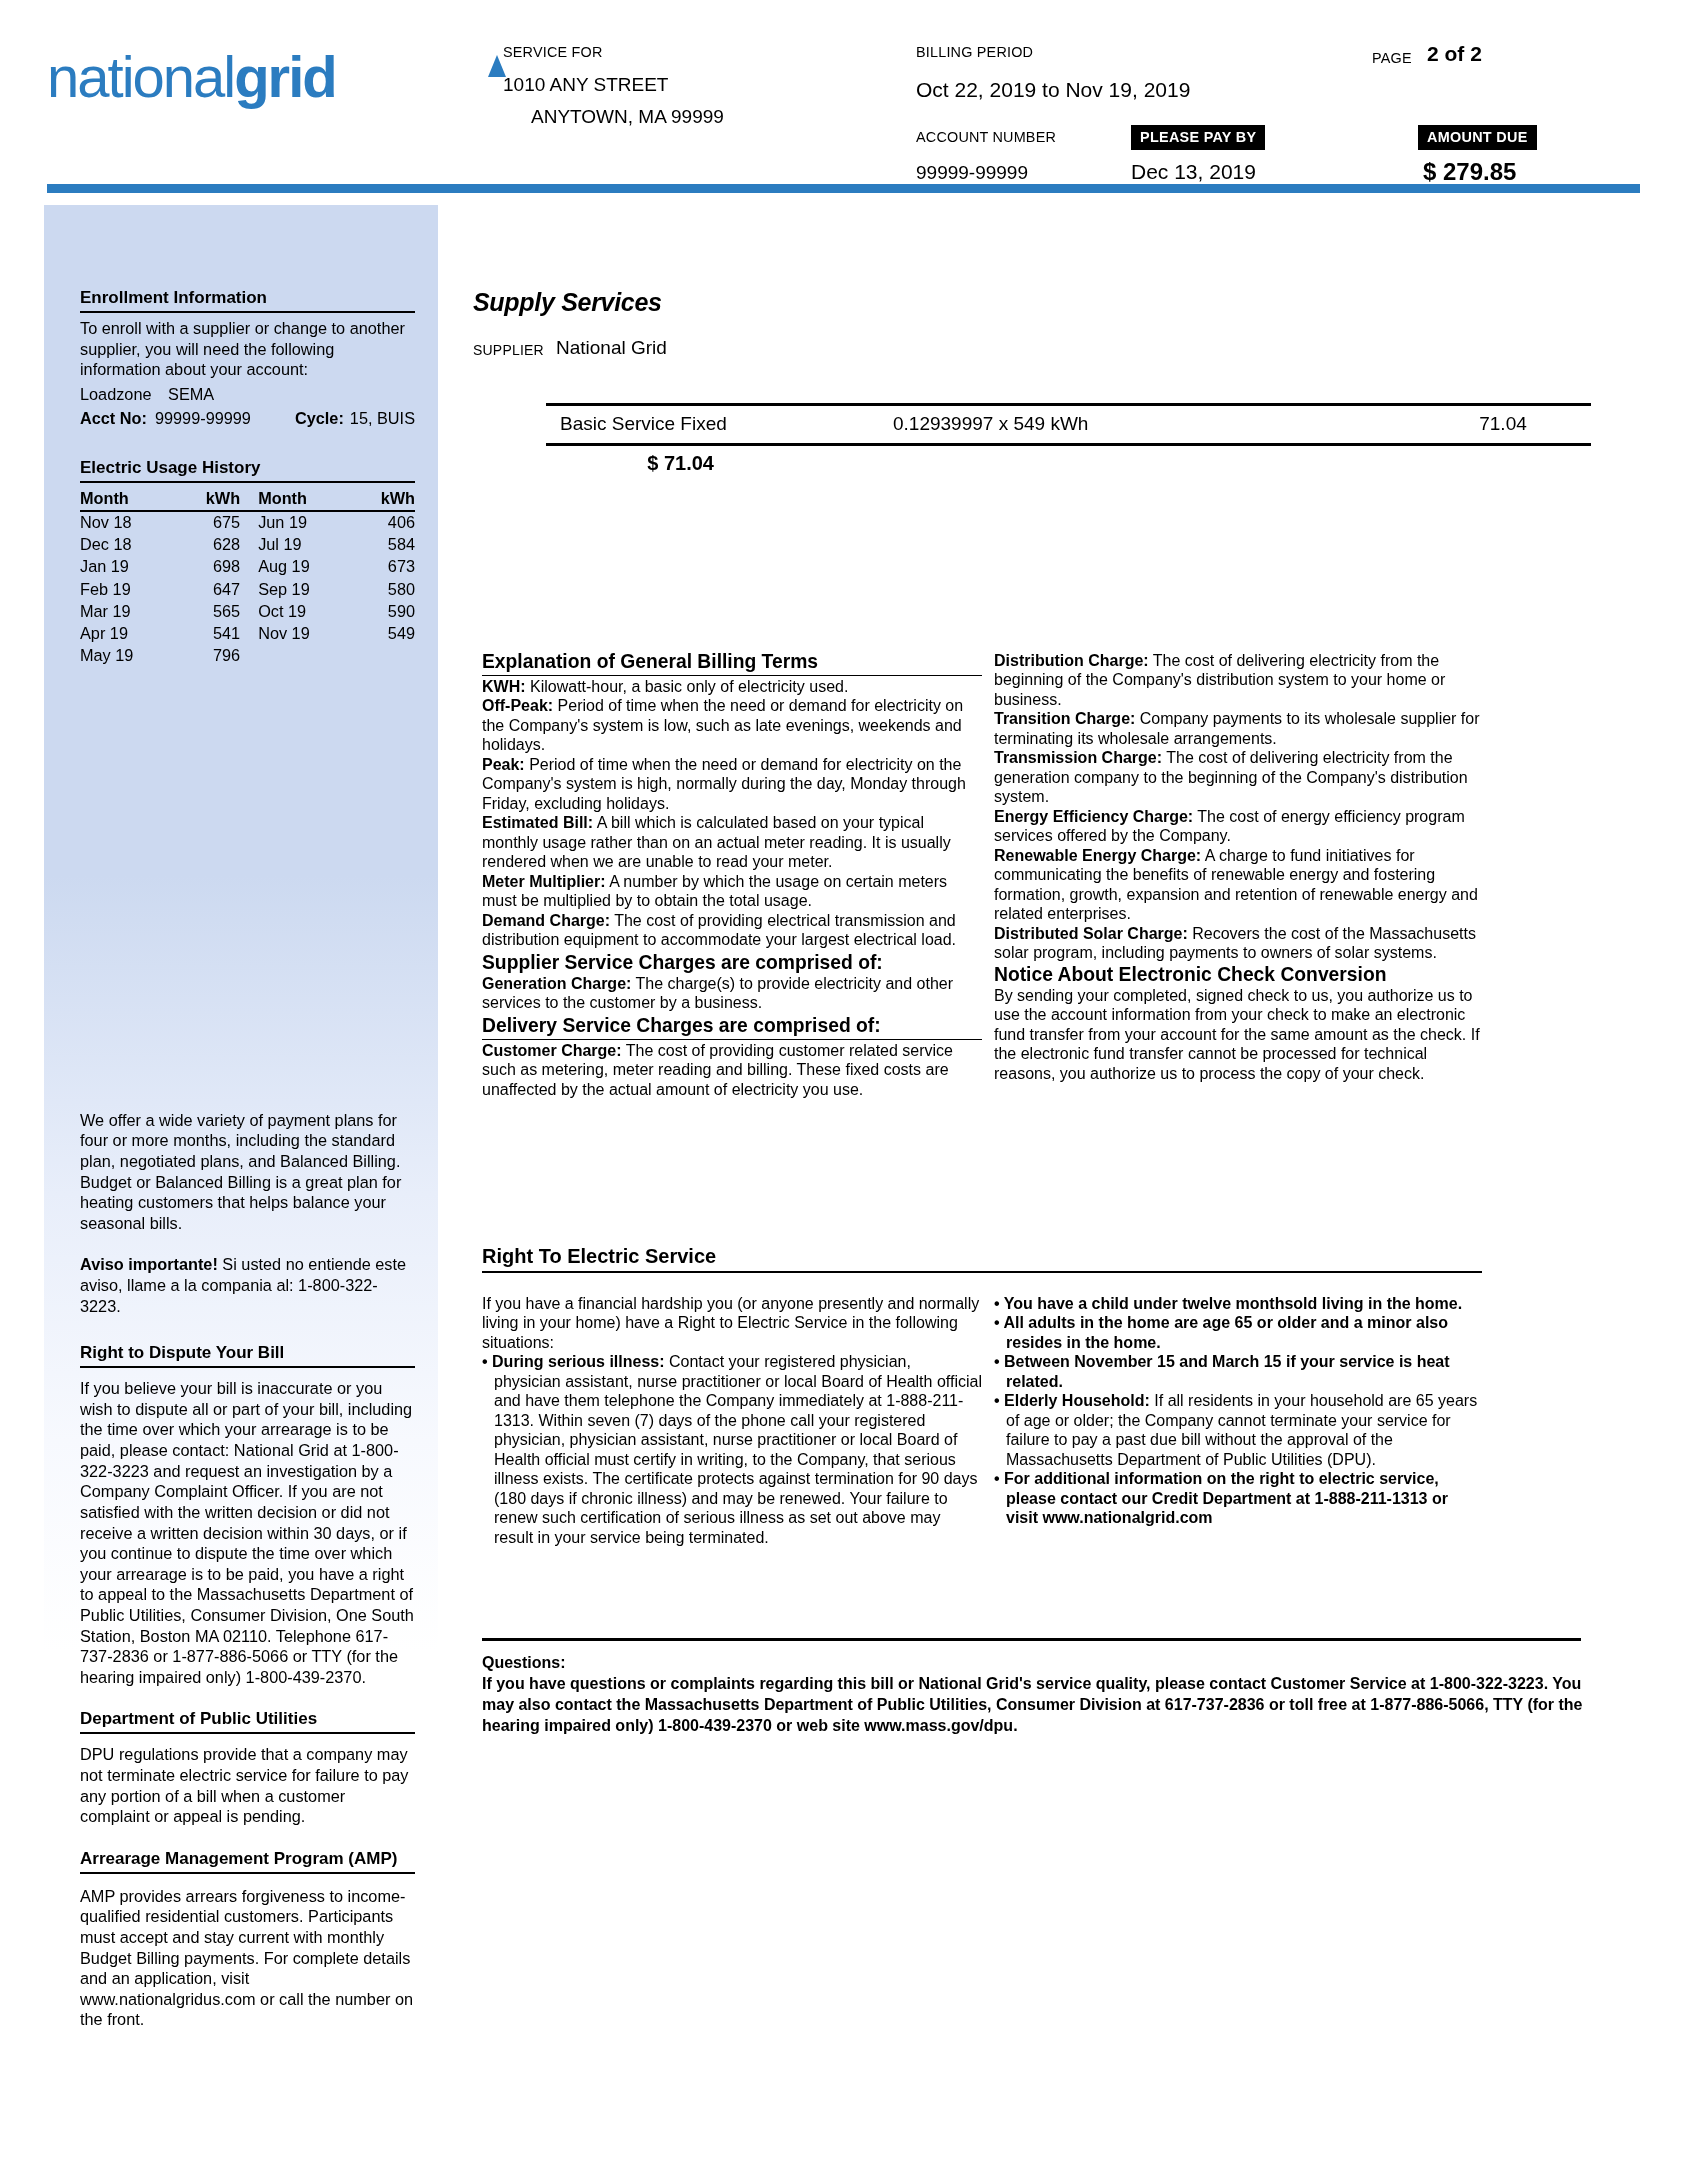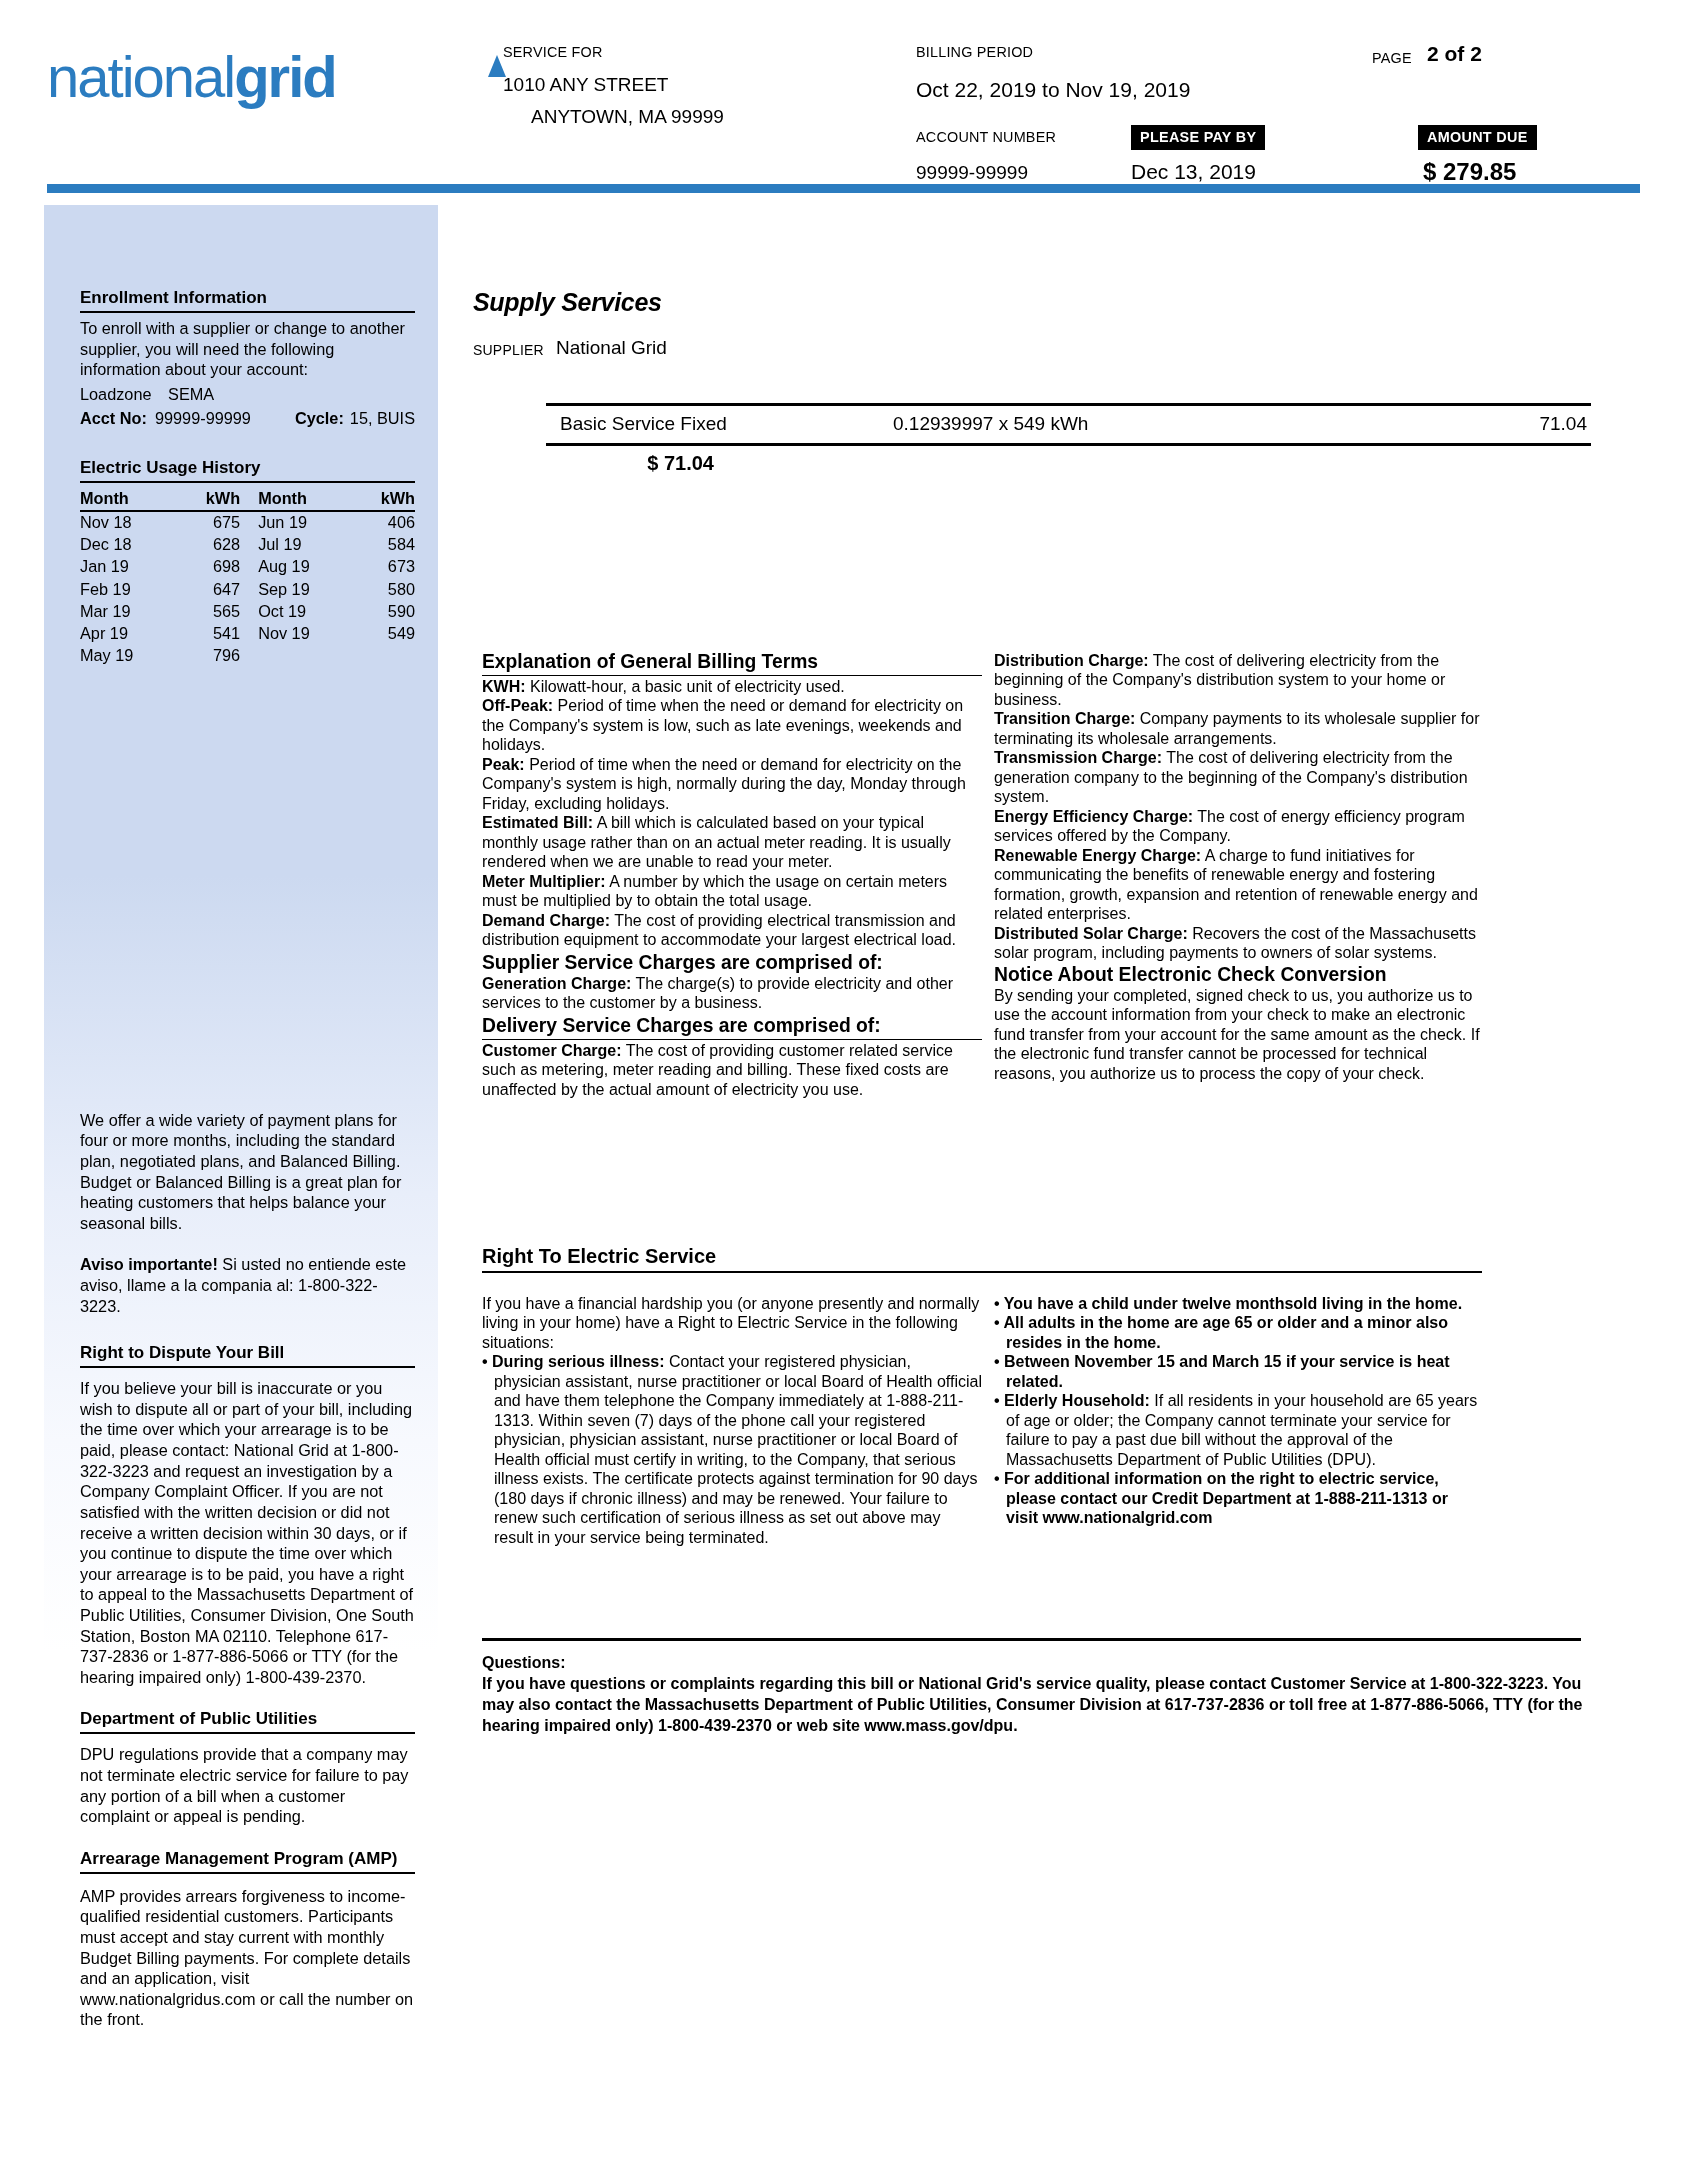"71.04" .charge-amt { text-align: right -> center }
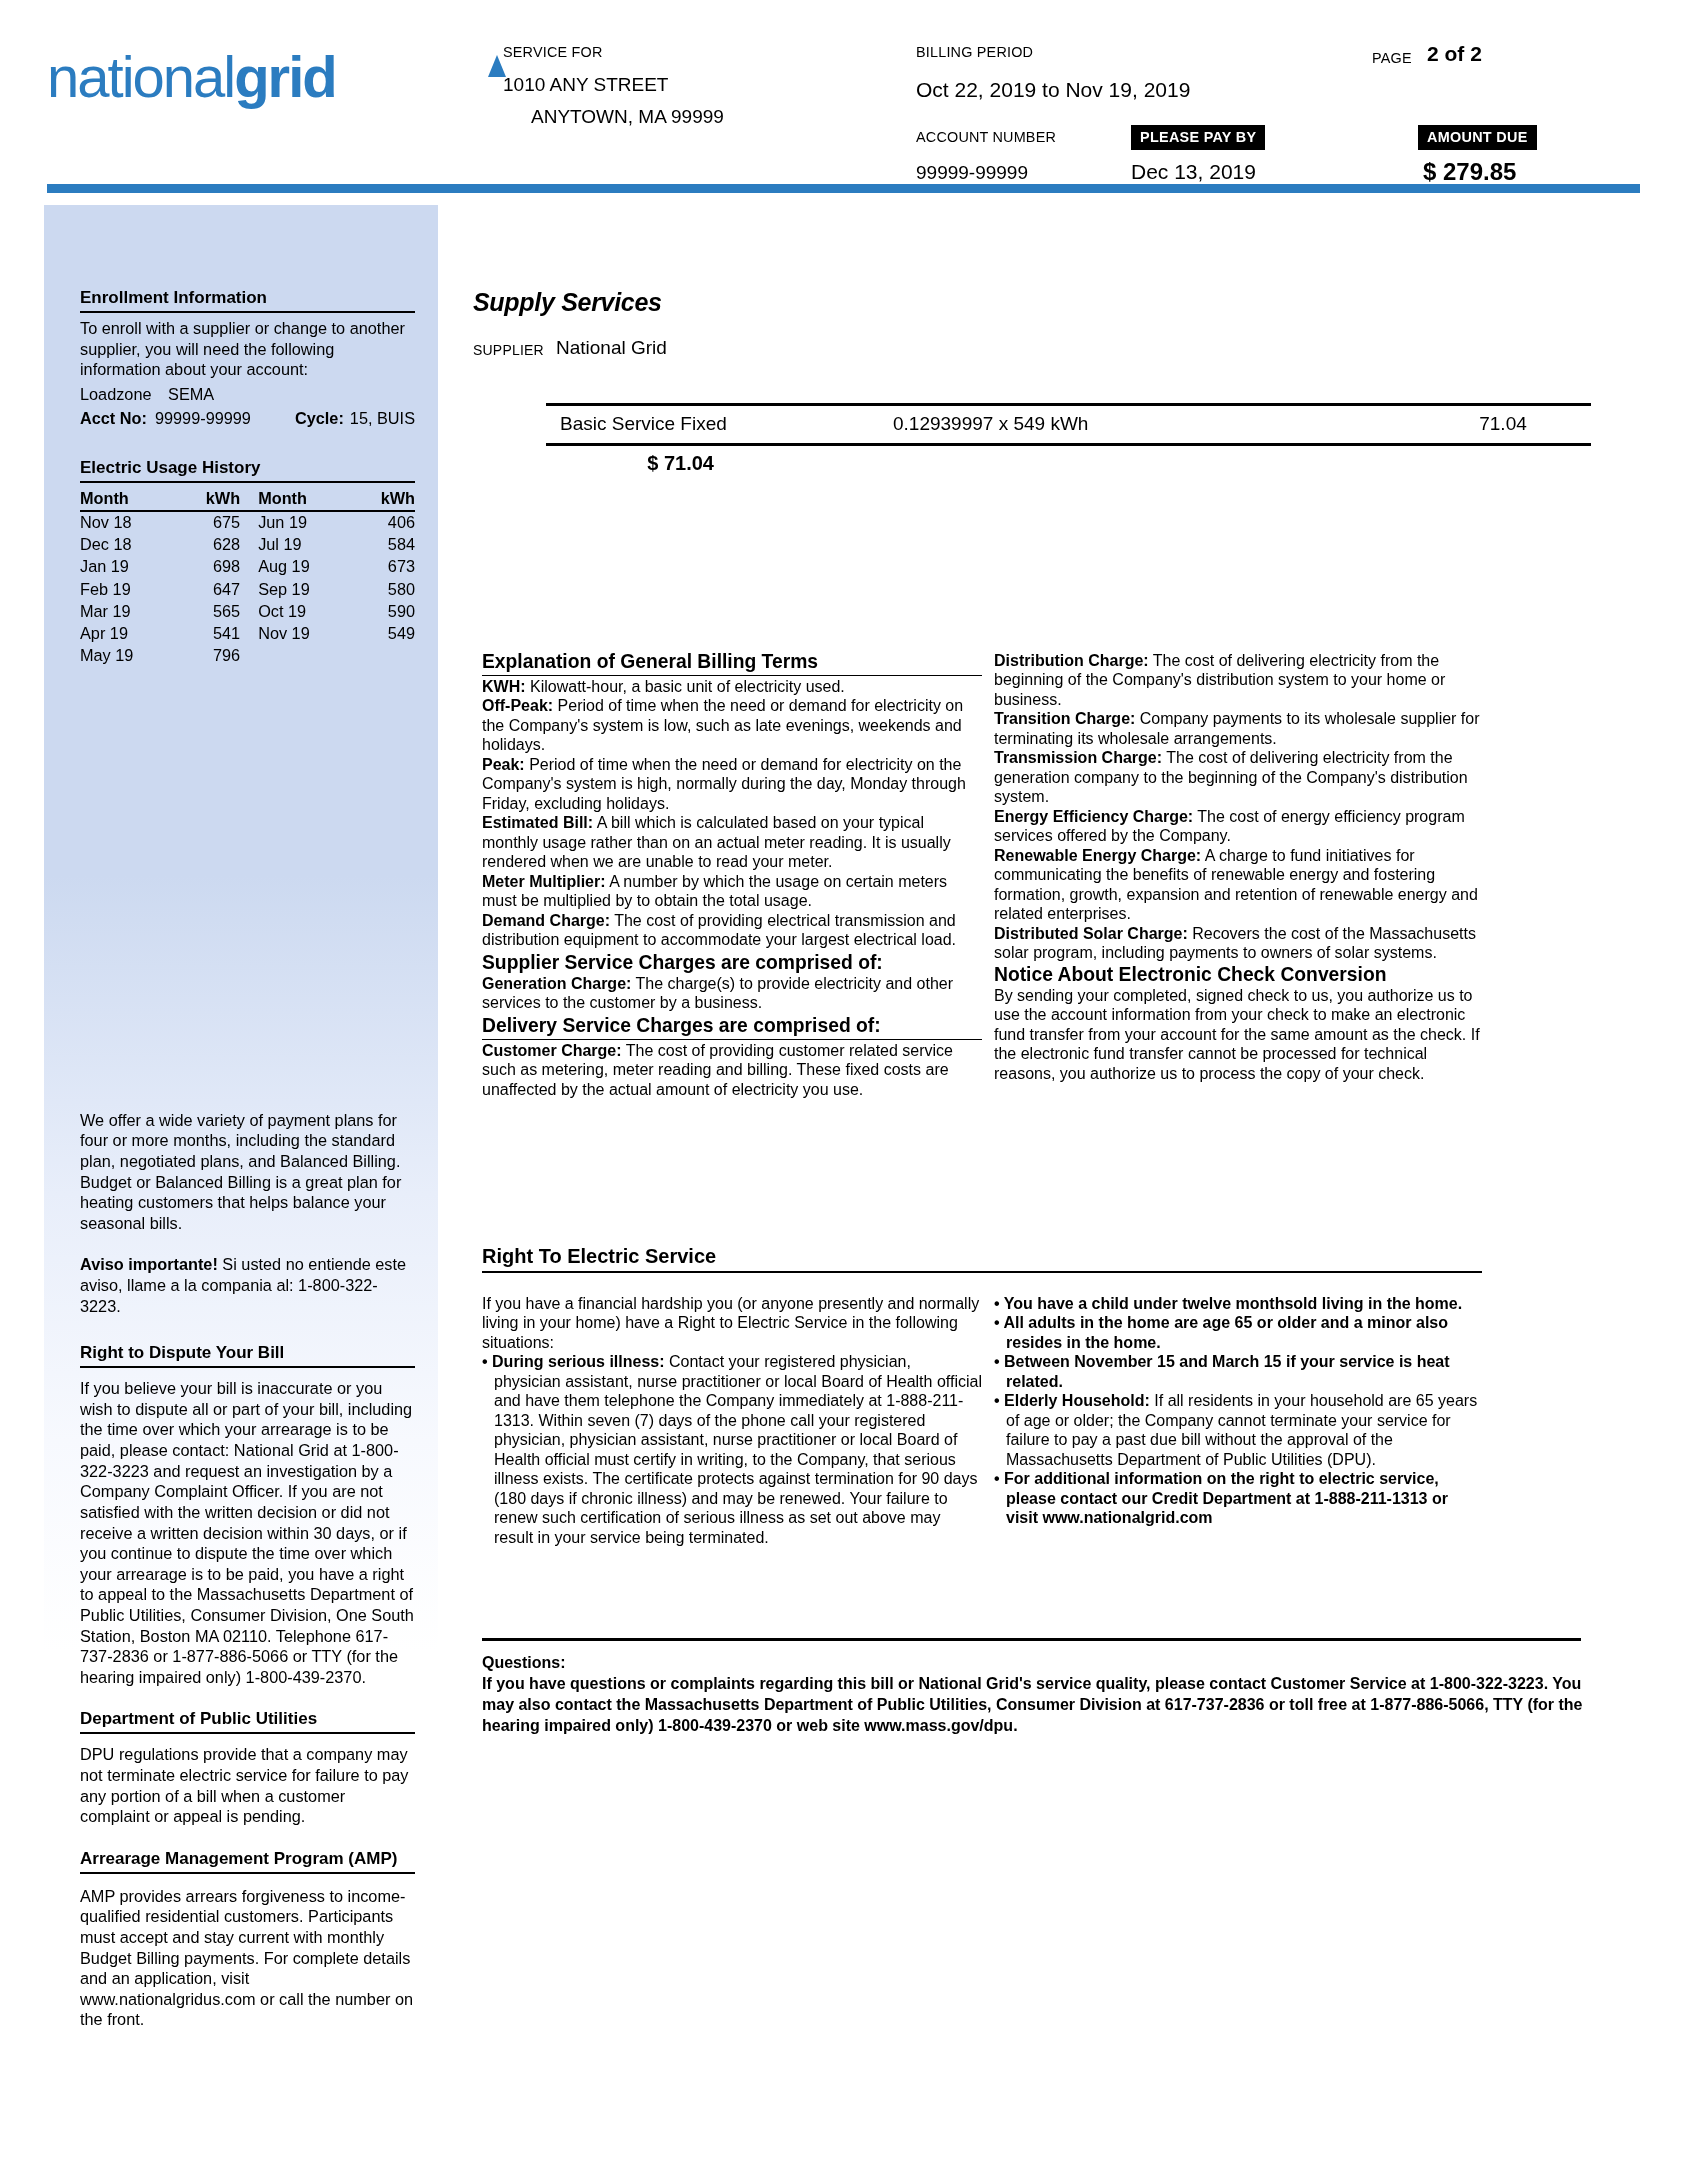"Kilowatt-hour, a basic unit of" span { text: unit -> only }
